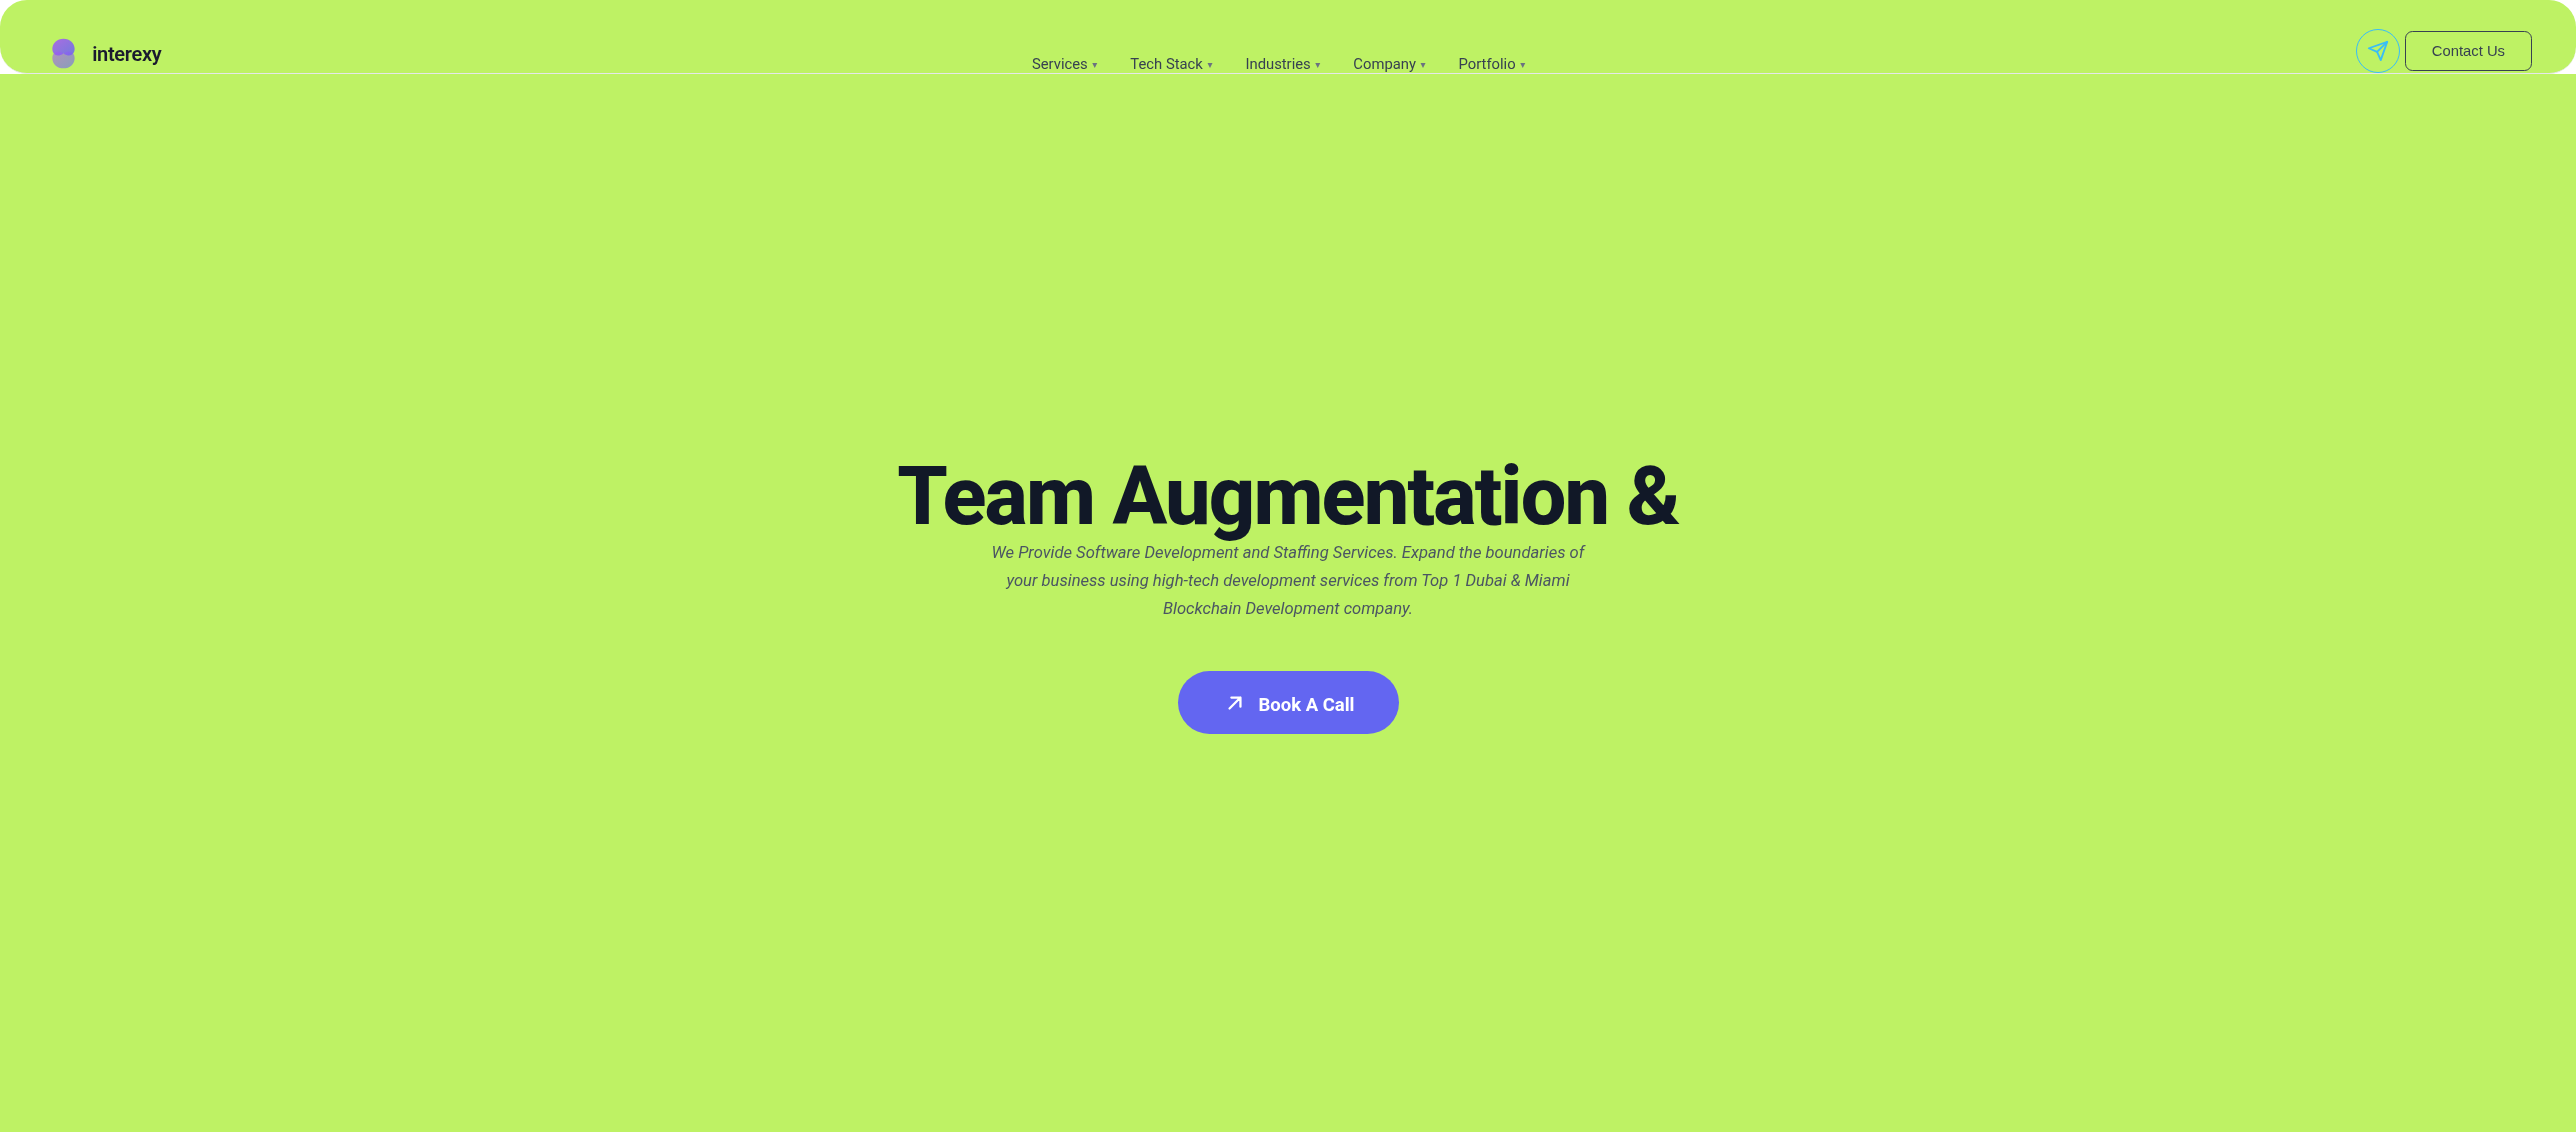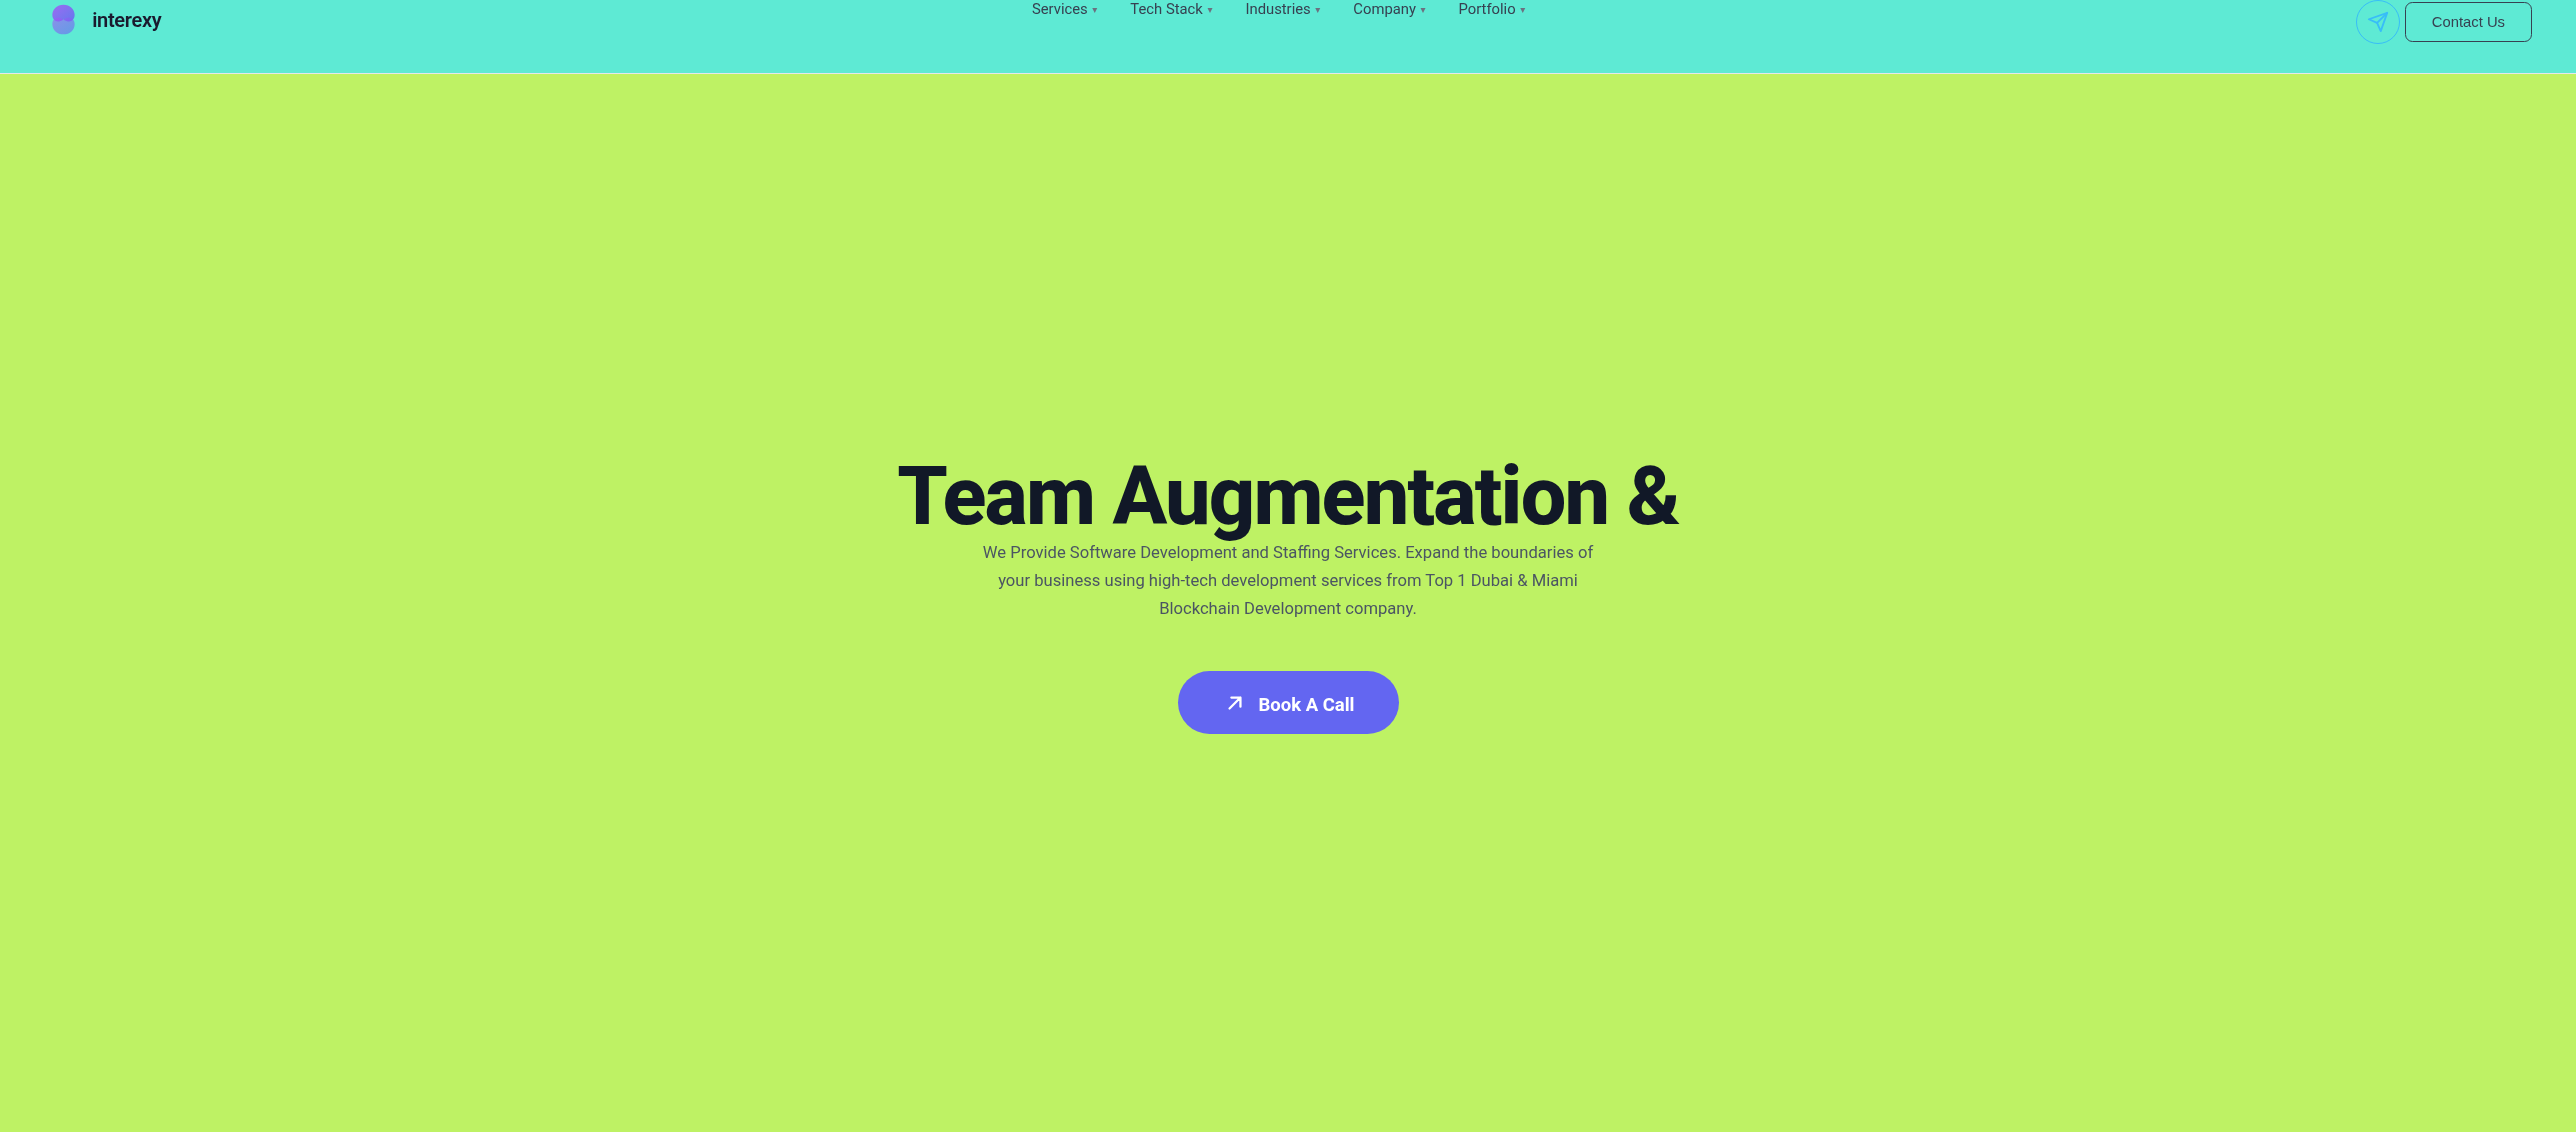"interexy" nav { align-items: flex-start -> flex-end; background: #5eead4 -> #bef264; border-radius: none -> 27px }
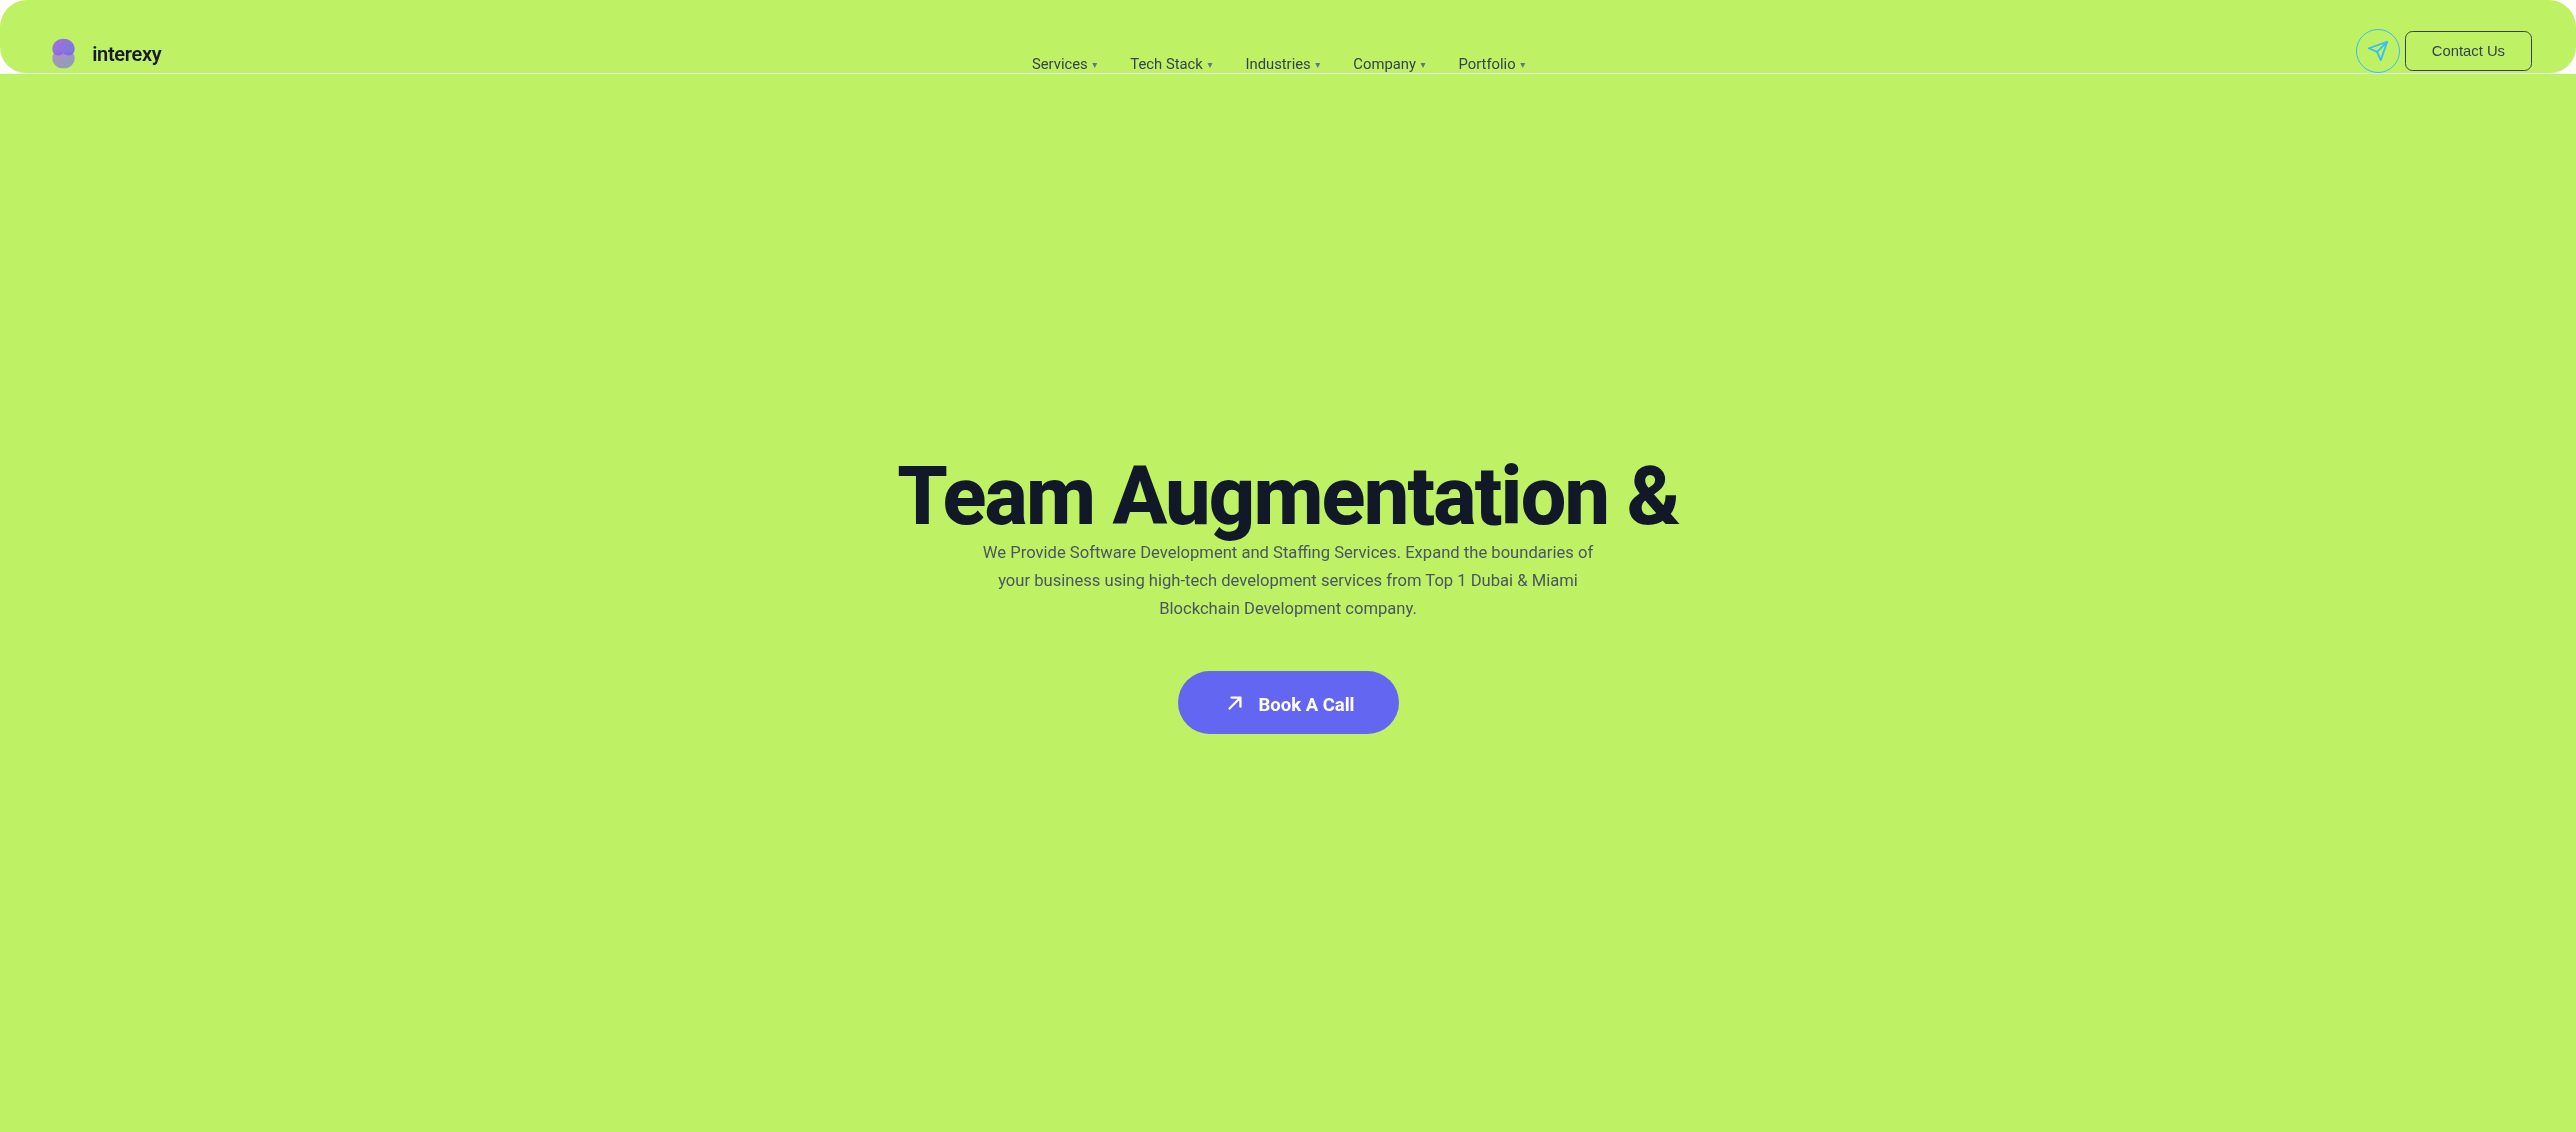"We Provide Software Development and" .hero-subtitle { font-style: none -> italic }
